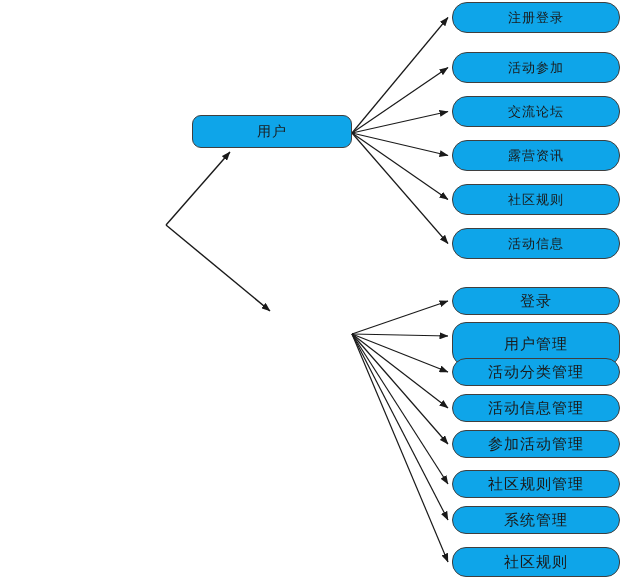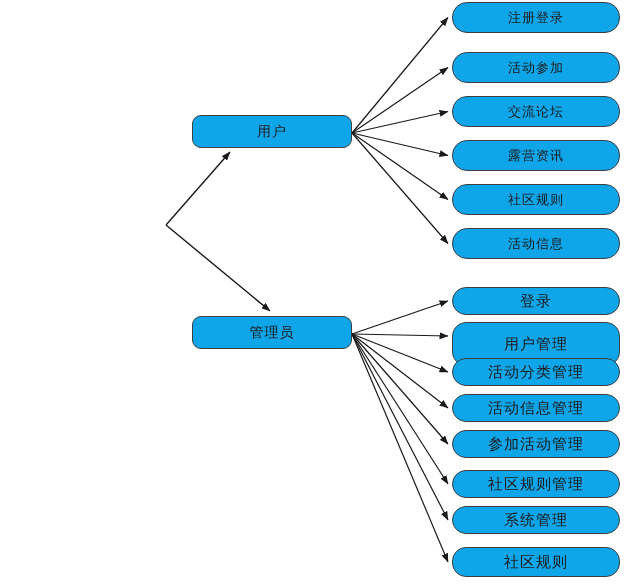"管理员" div.node { html: <div>管理员</div> -> none }
